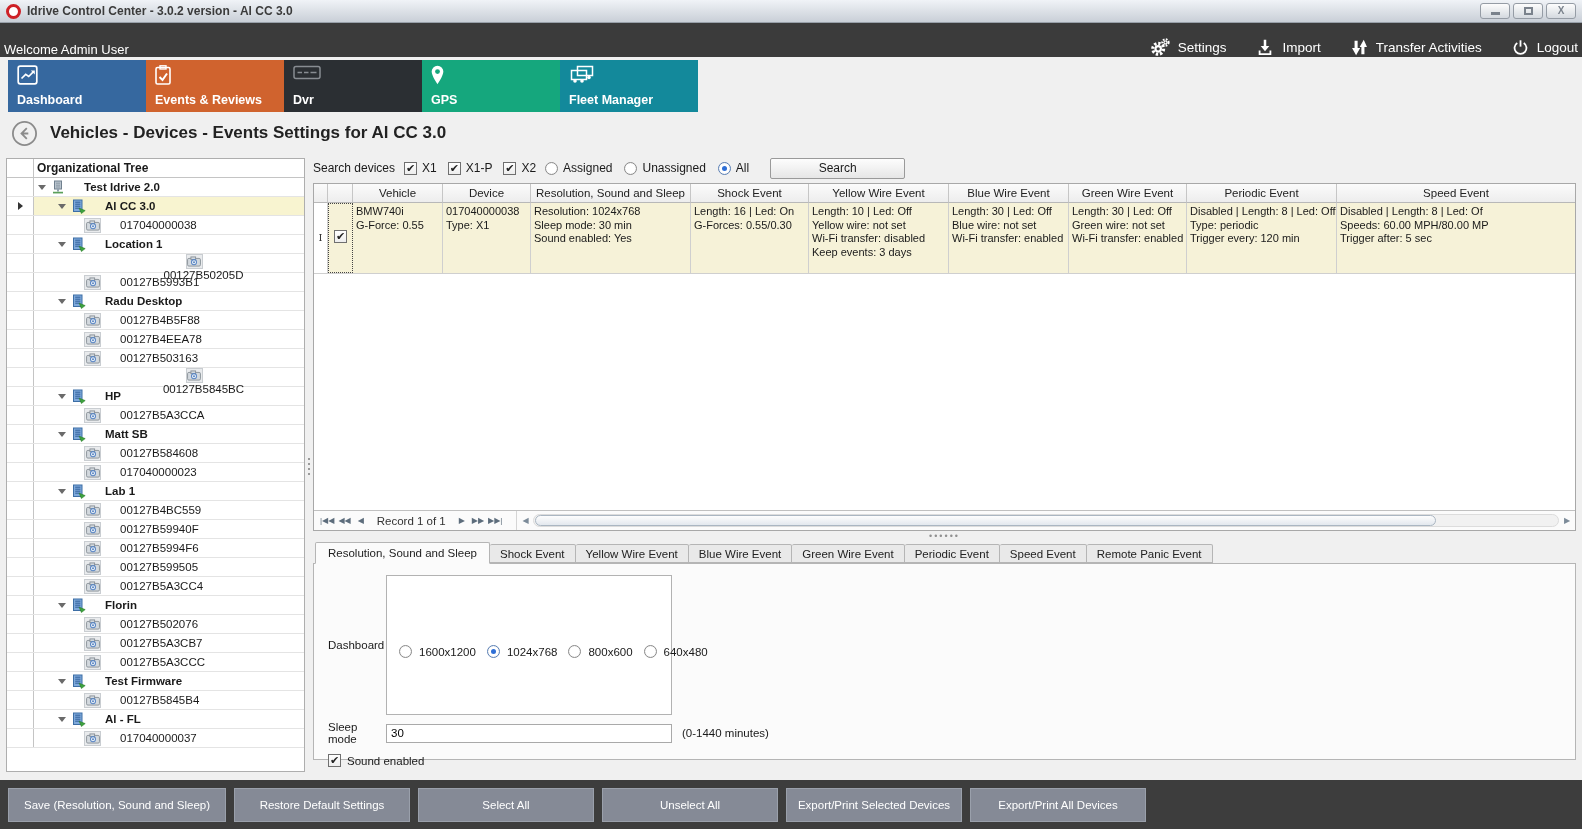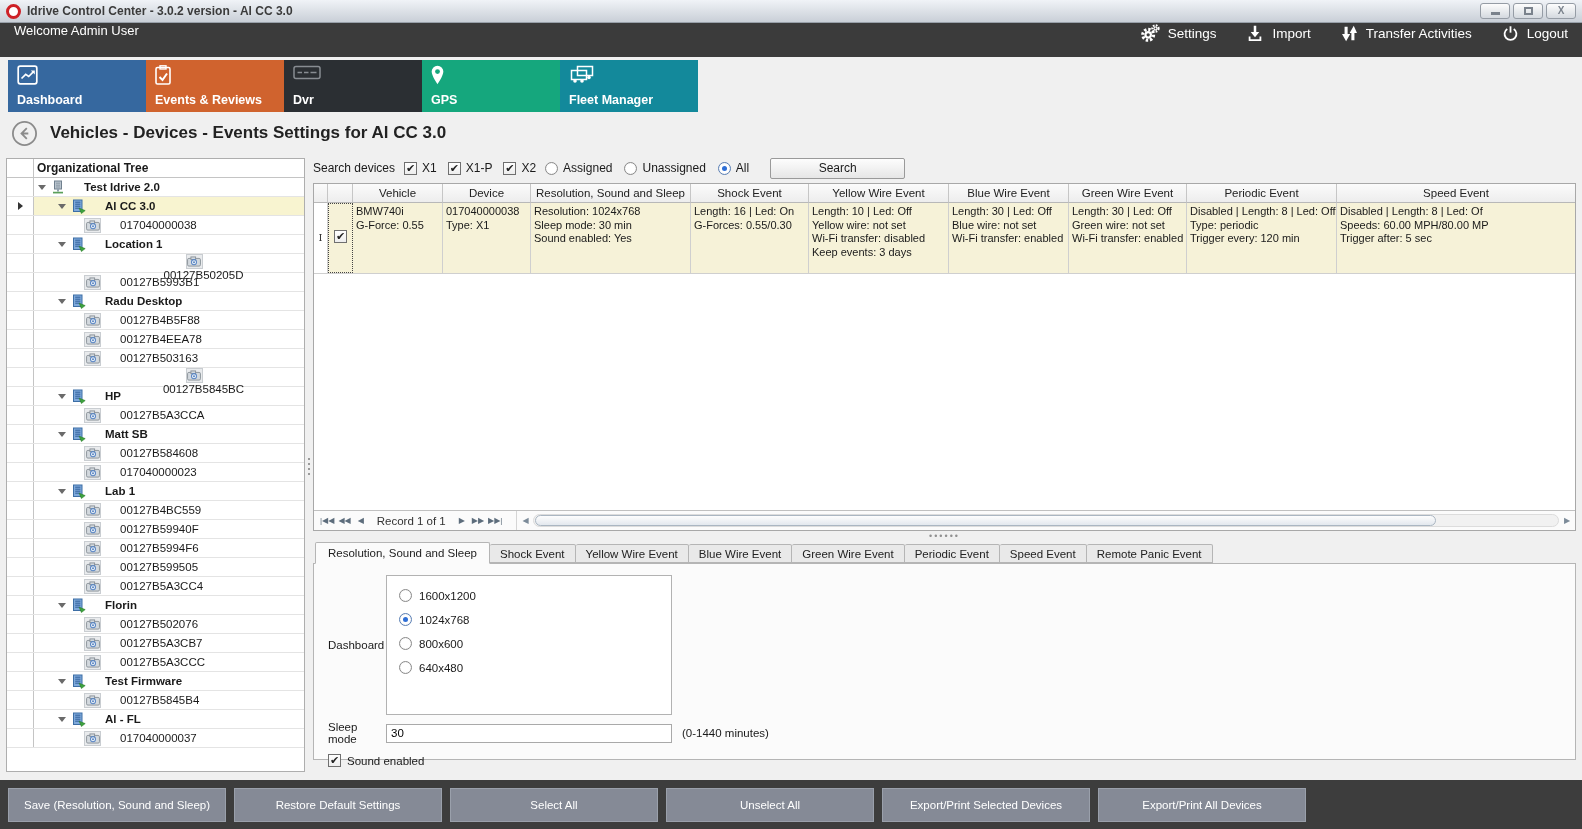"Welcome Admin User" .appheader { align-items: flex-start -> flex-end; padding: 0 14px -> 0 4px }
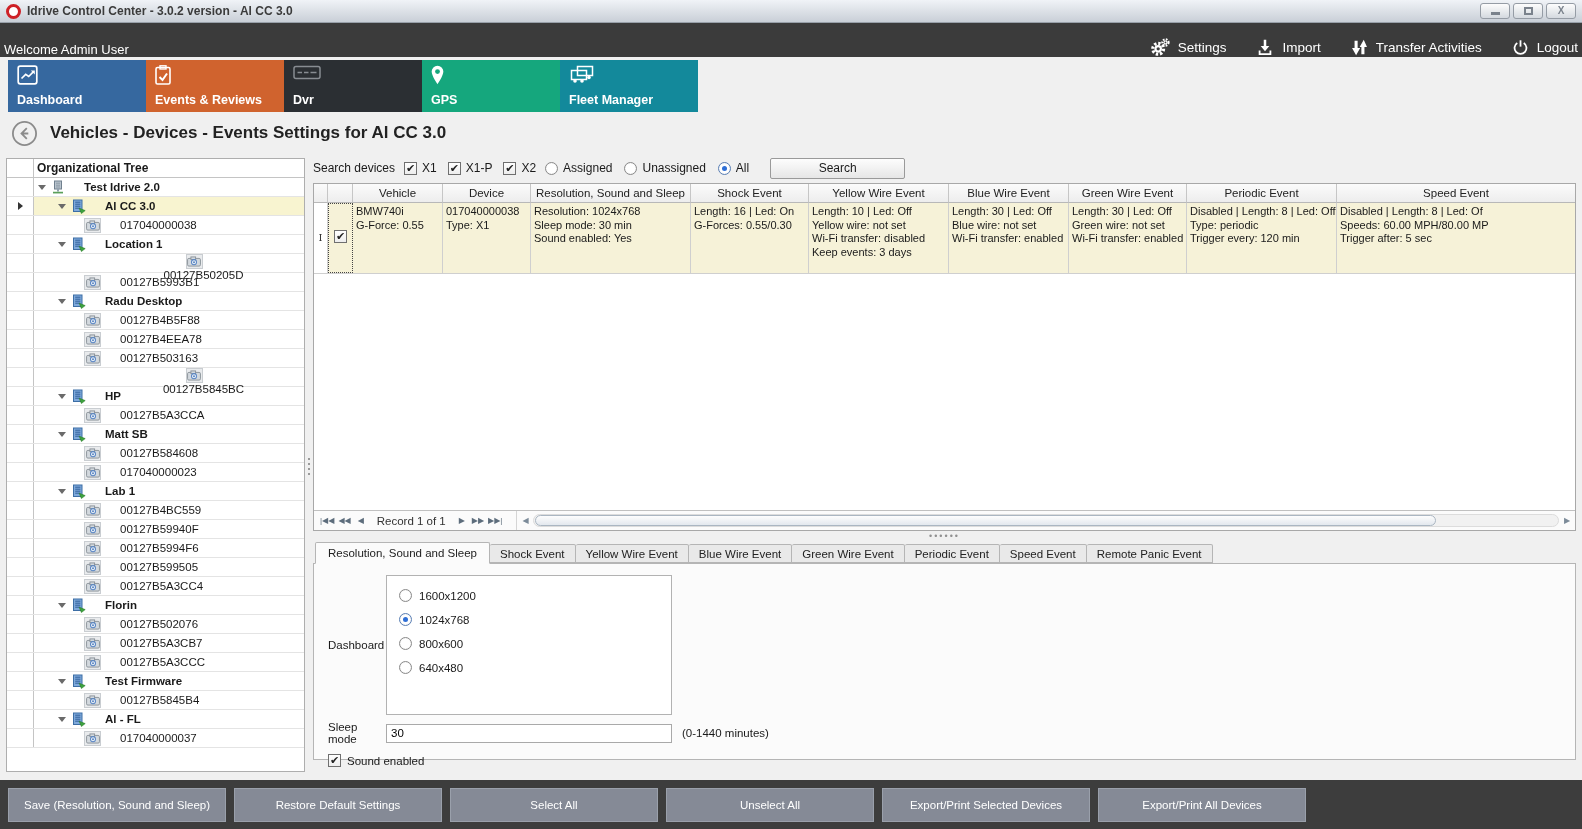"1600x1200" .res-box { flex-direction: column -> row }
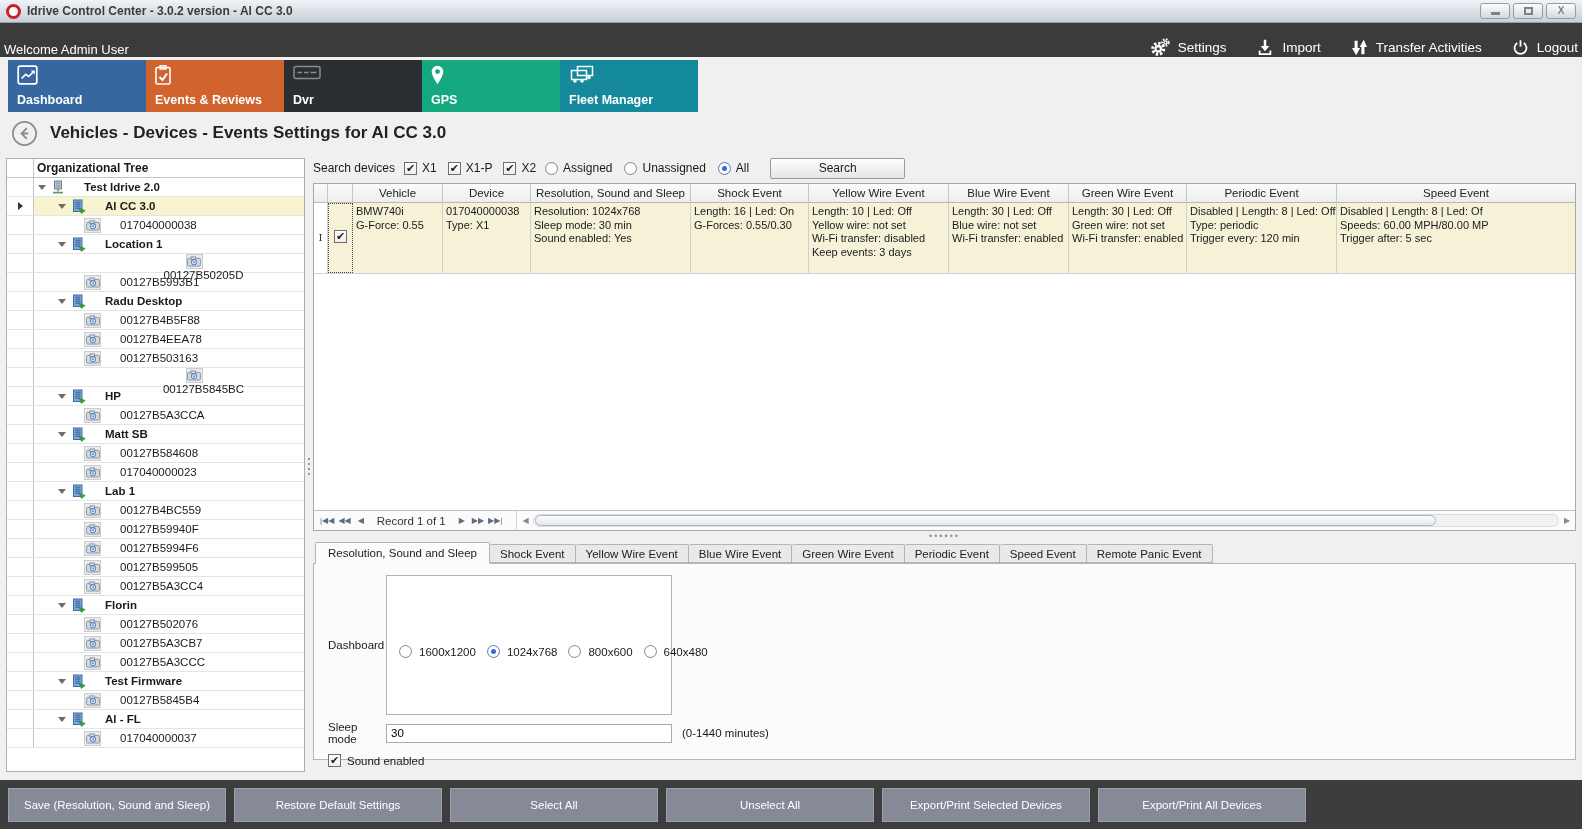"Restore Default Settings" .f-btn { width: 208px -> 176px }
